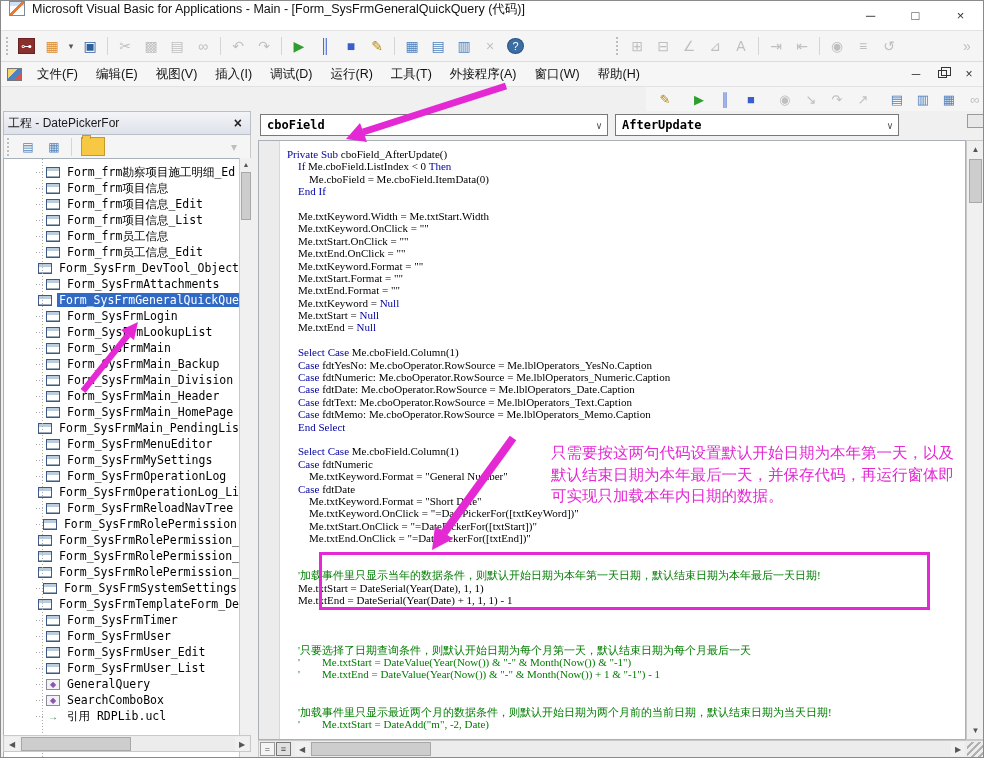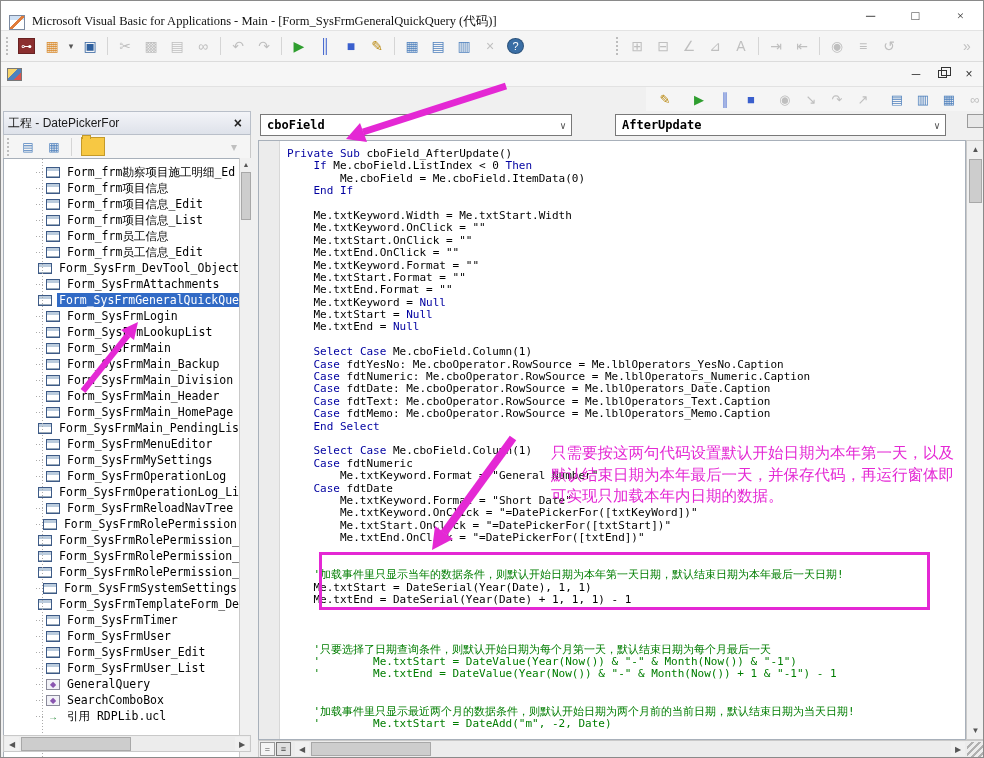"Microsoft Visual Basic for Applications" .titlebar { align-items: flex-end -> flex-start; font-family: Liberation Serif, serif -> none }
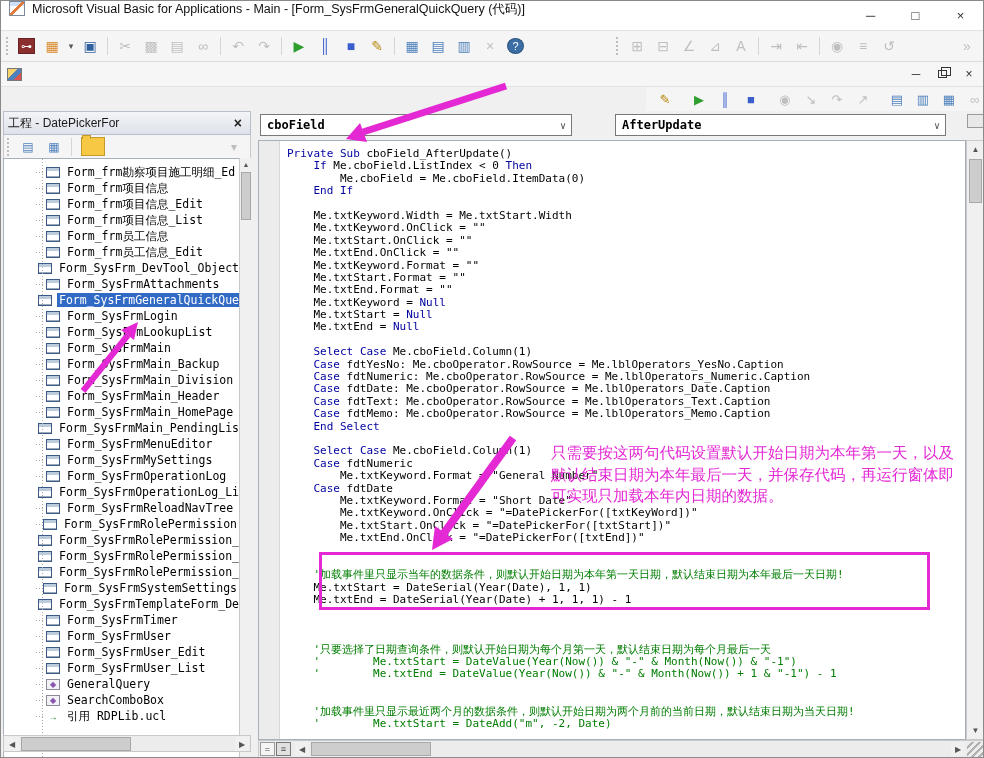"文件(F)" span { html: none -> <span> <span>文件(F)</span> <span>编辑(E)</span> <span>视图(V)</span> <span>插入(I)</span> <span>调试(D)</span> <span>运行(R)</span> <span>工具(T)</span> <span>外接程序(A)</span> <span>窗口(W)</span> <span>帮助(H)</span> </span> }
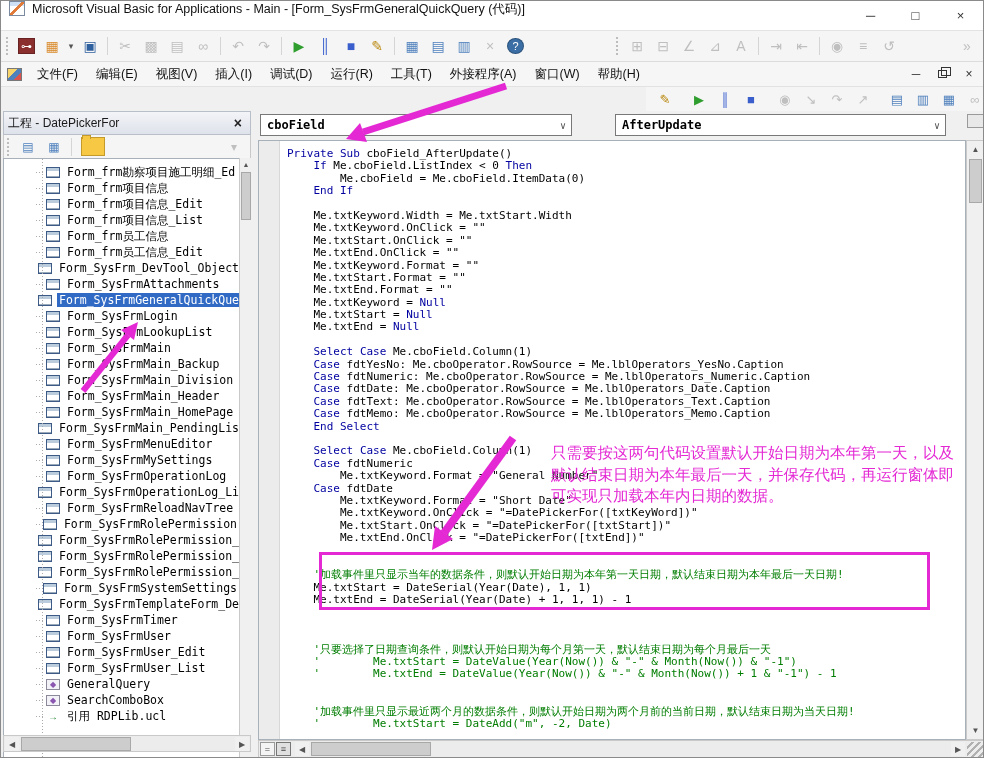"cboField" .combo.obj { width: 312px -> 348px }
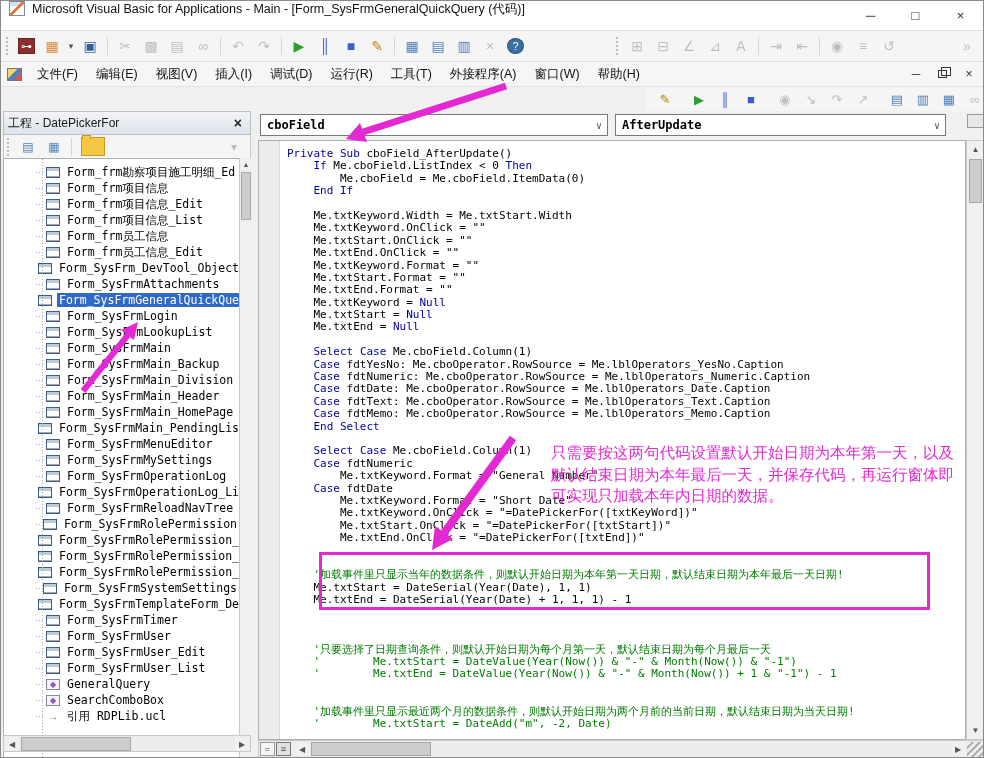"AfterUpdate" .combo.evt { width: 331px -> 284px }
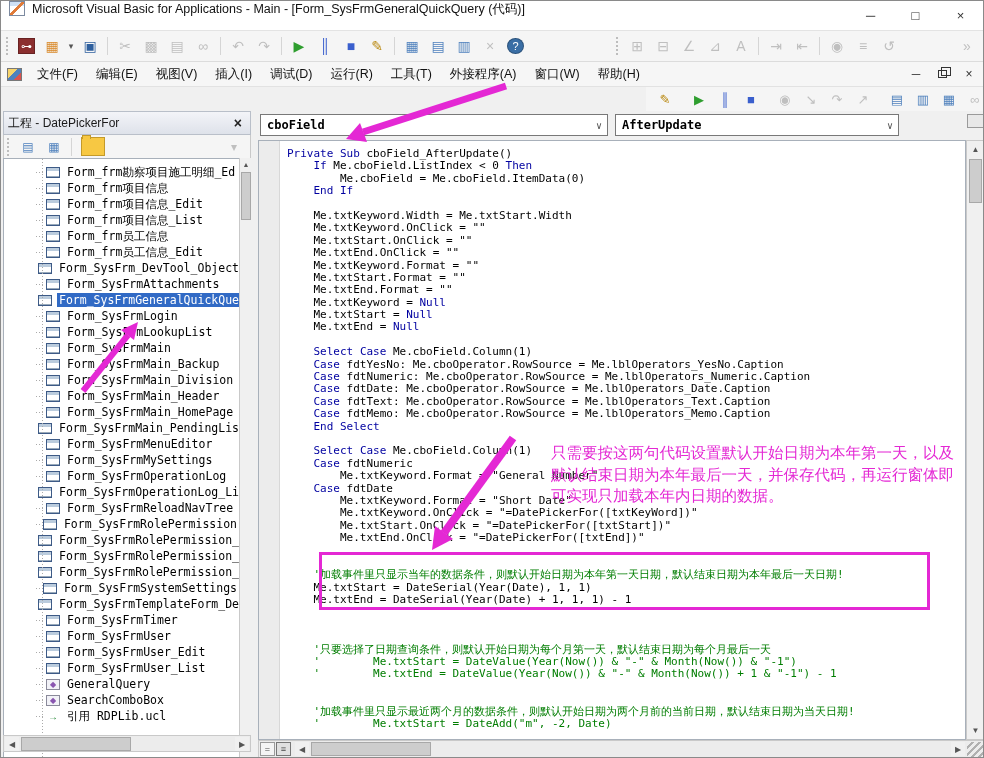"Private Sub cboField_AfterUpdate()" .code-line { font-family: none -> Liberation Serif, serif }
